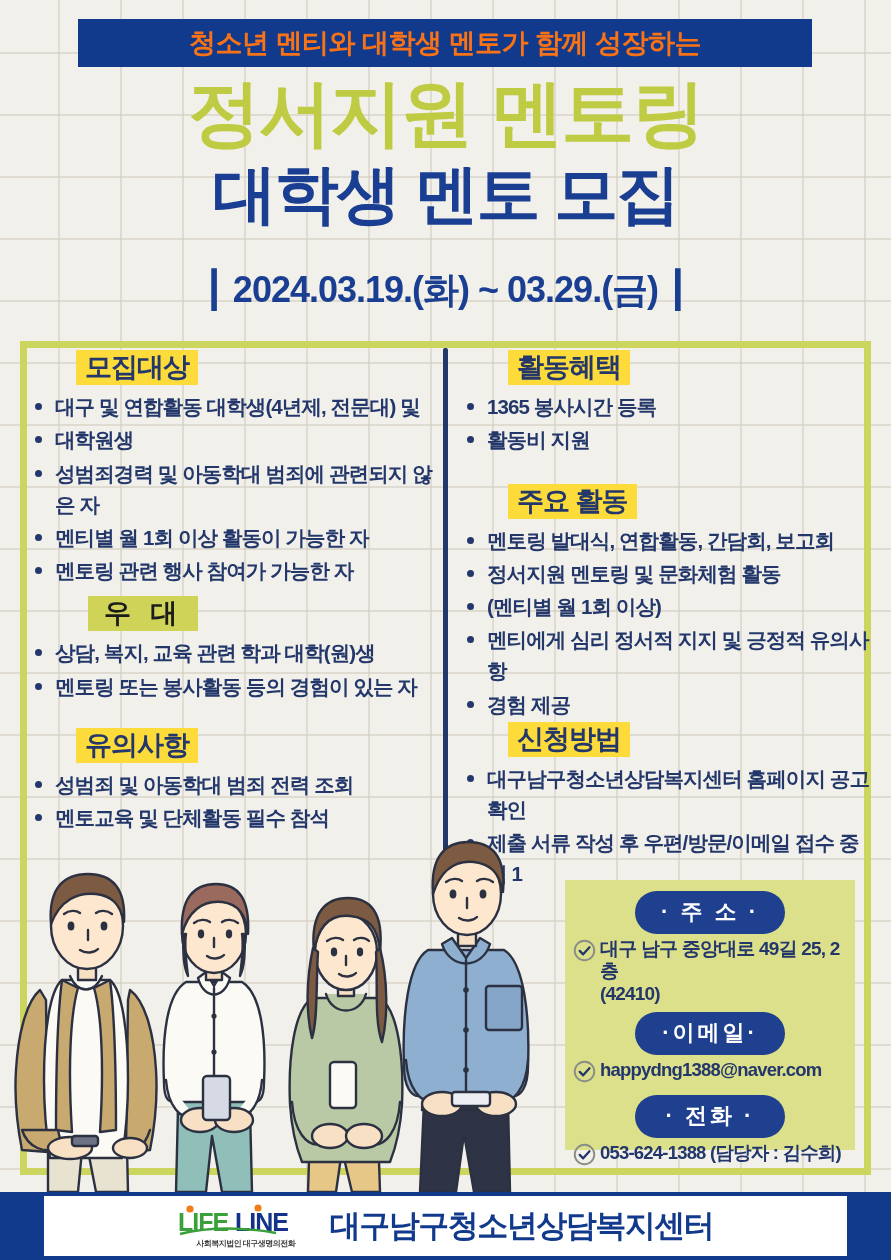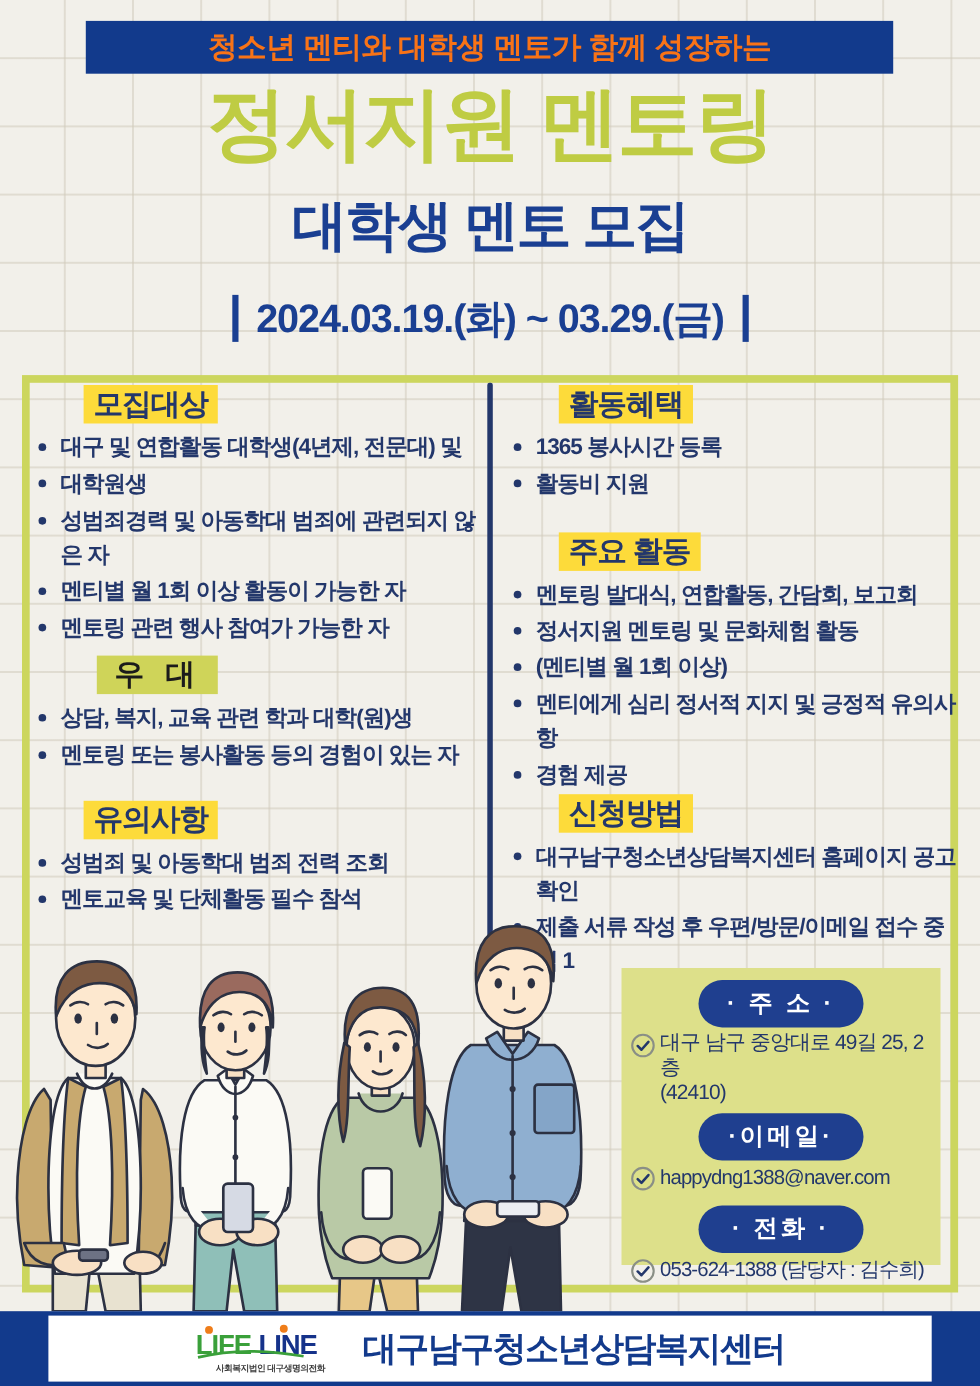"대학생 멘토 모집" .title-line2 { font-size: 50px -> 64px; margin-top: 18px -> none }
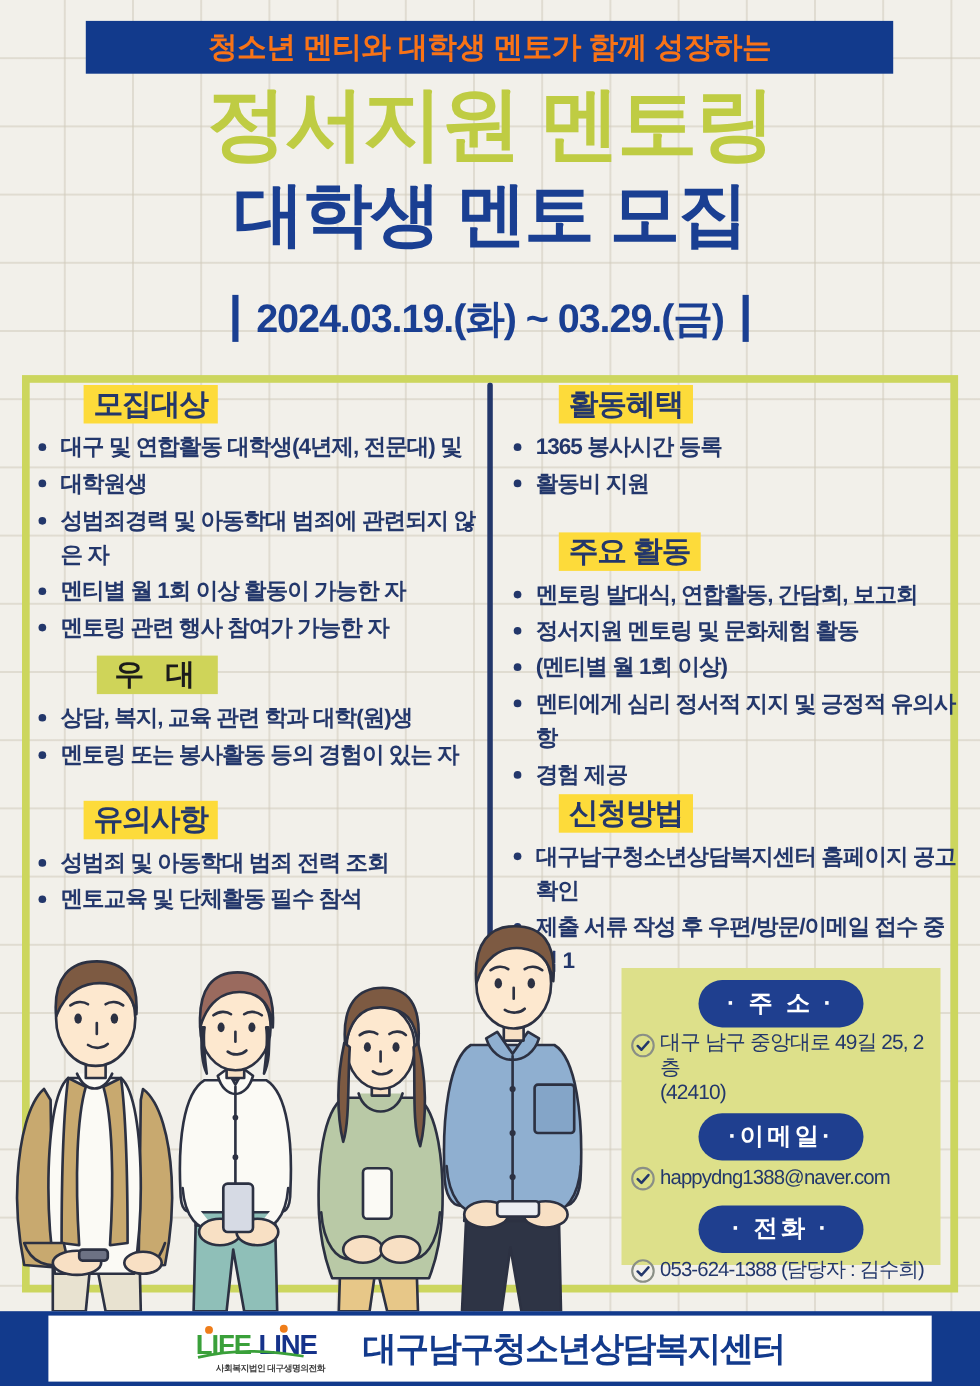"대구 남구 중앙대로 49길 25," .ct-txt { font-weight: normal -> bold }
